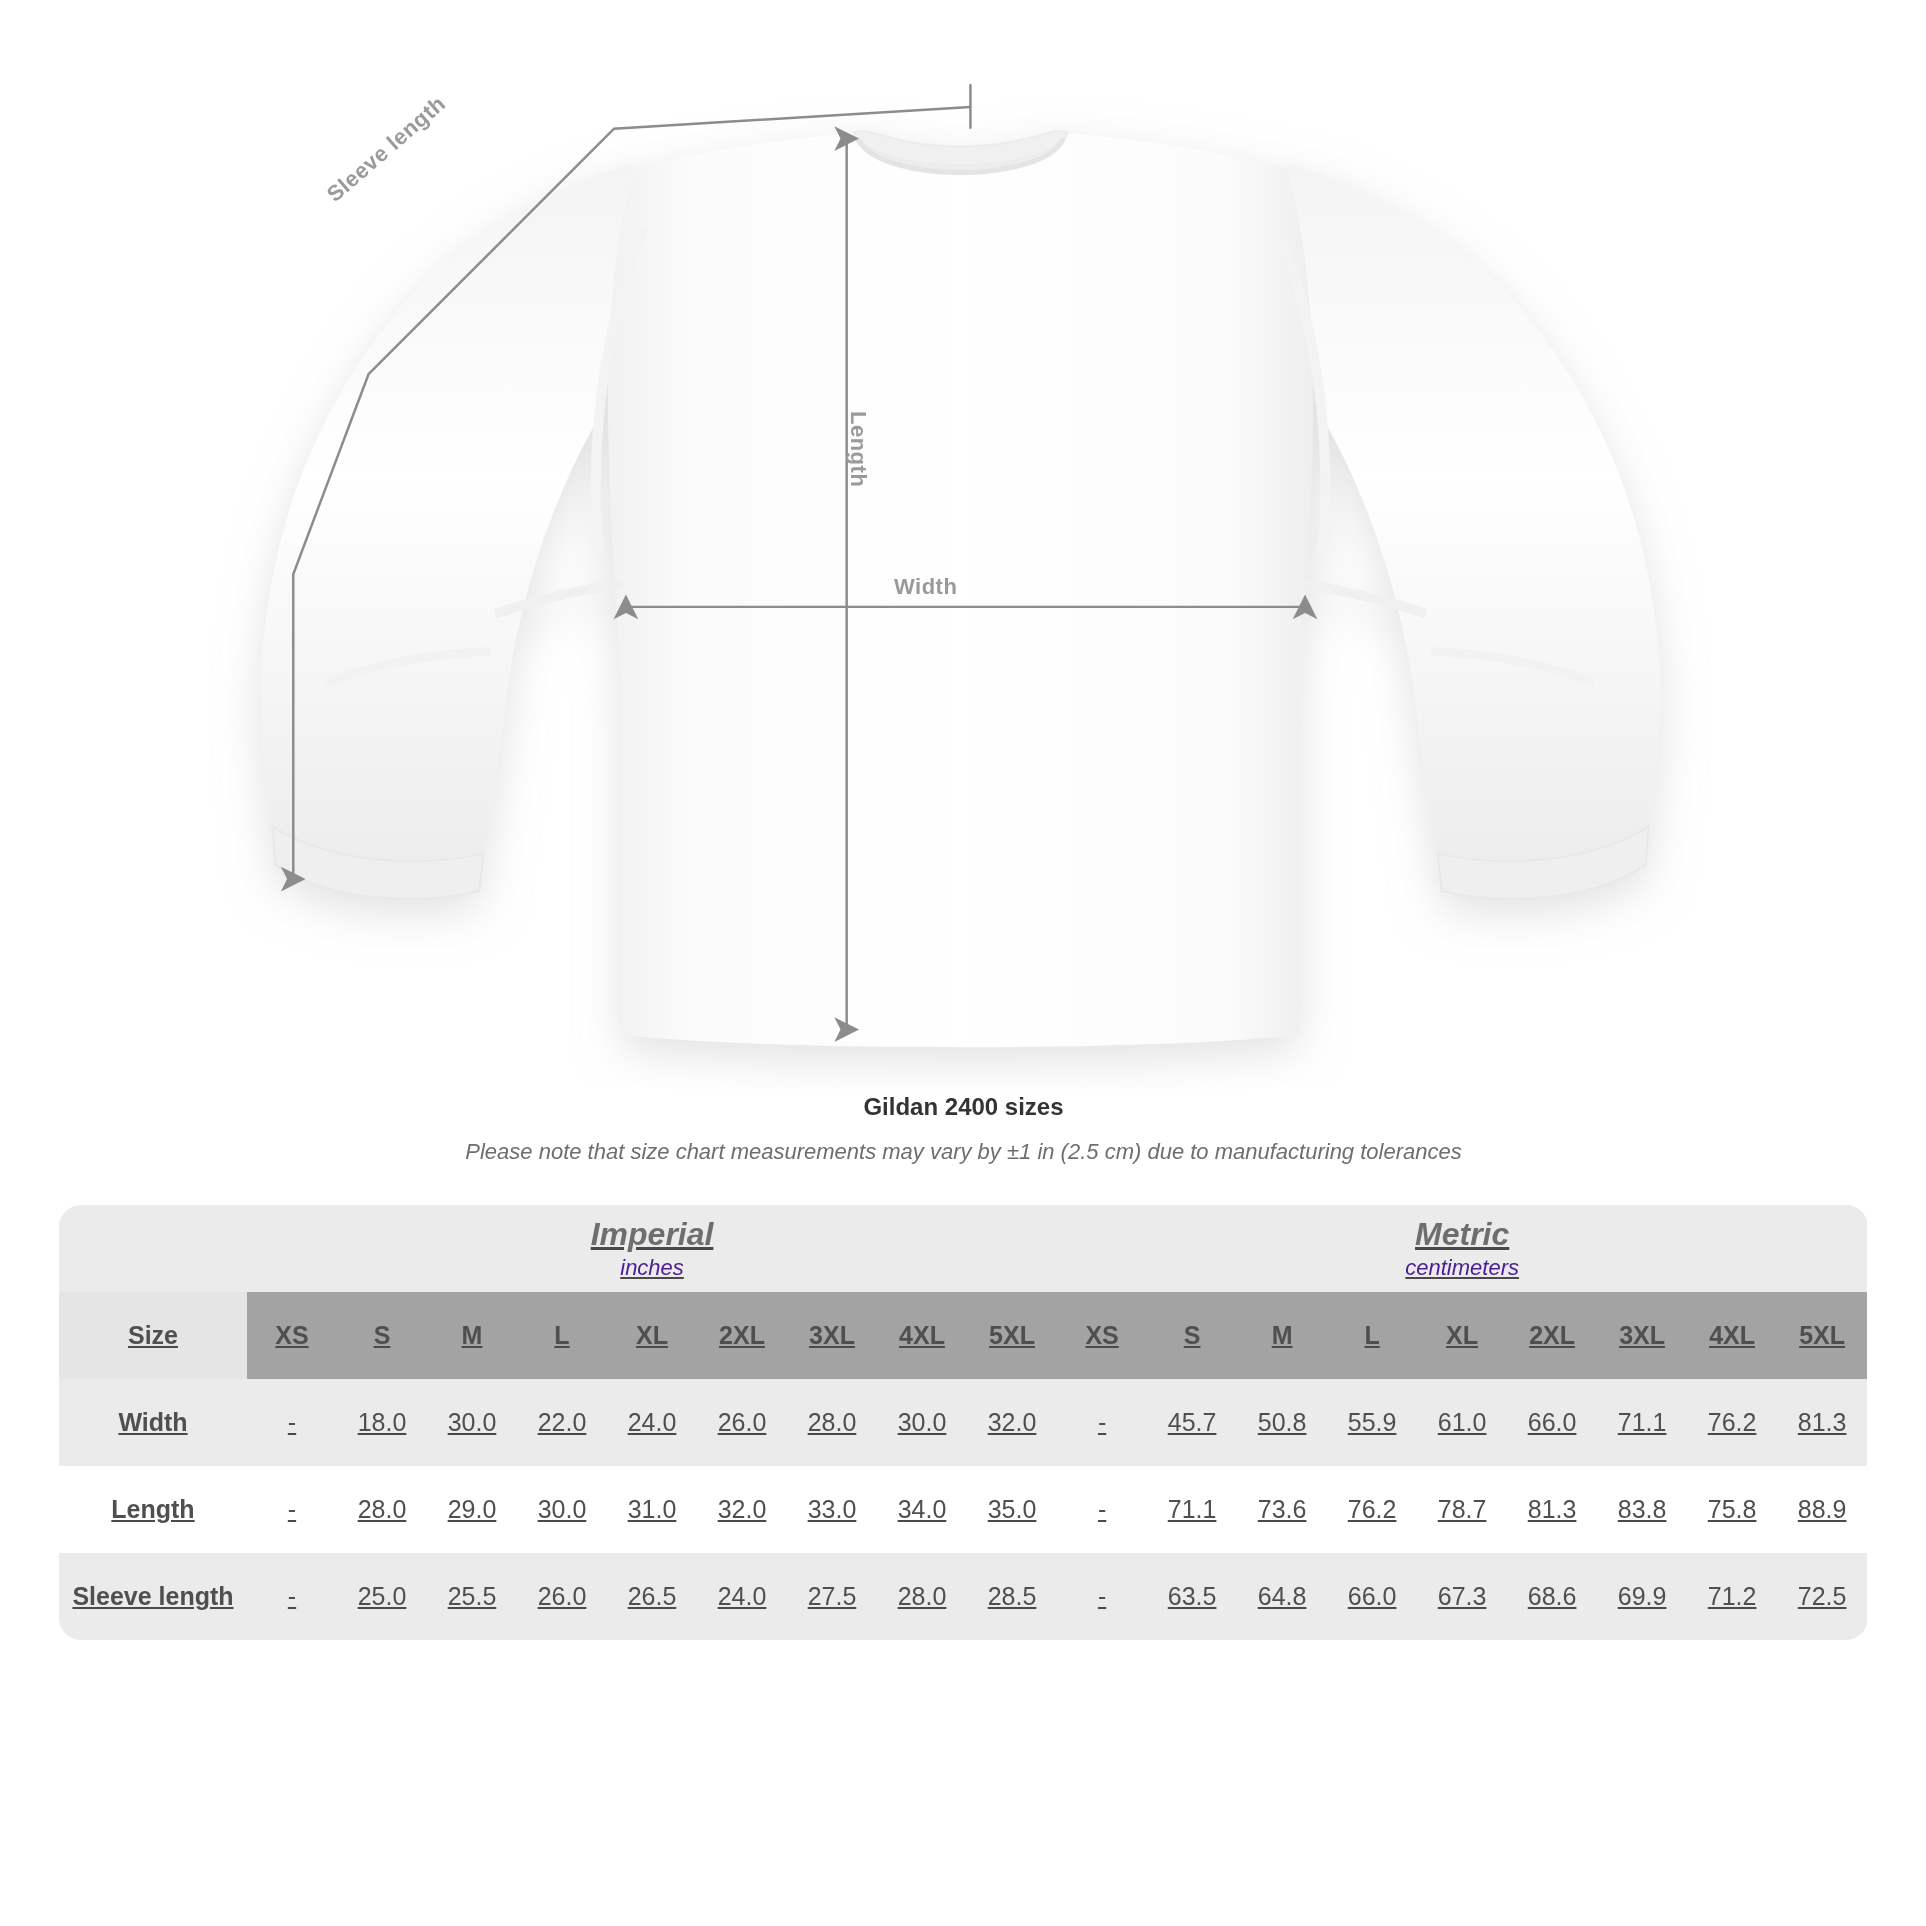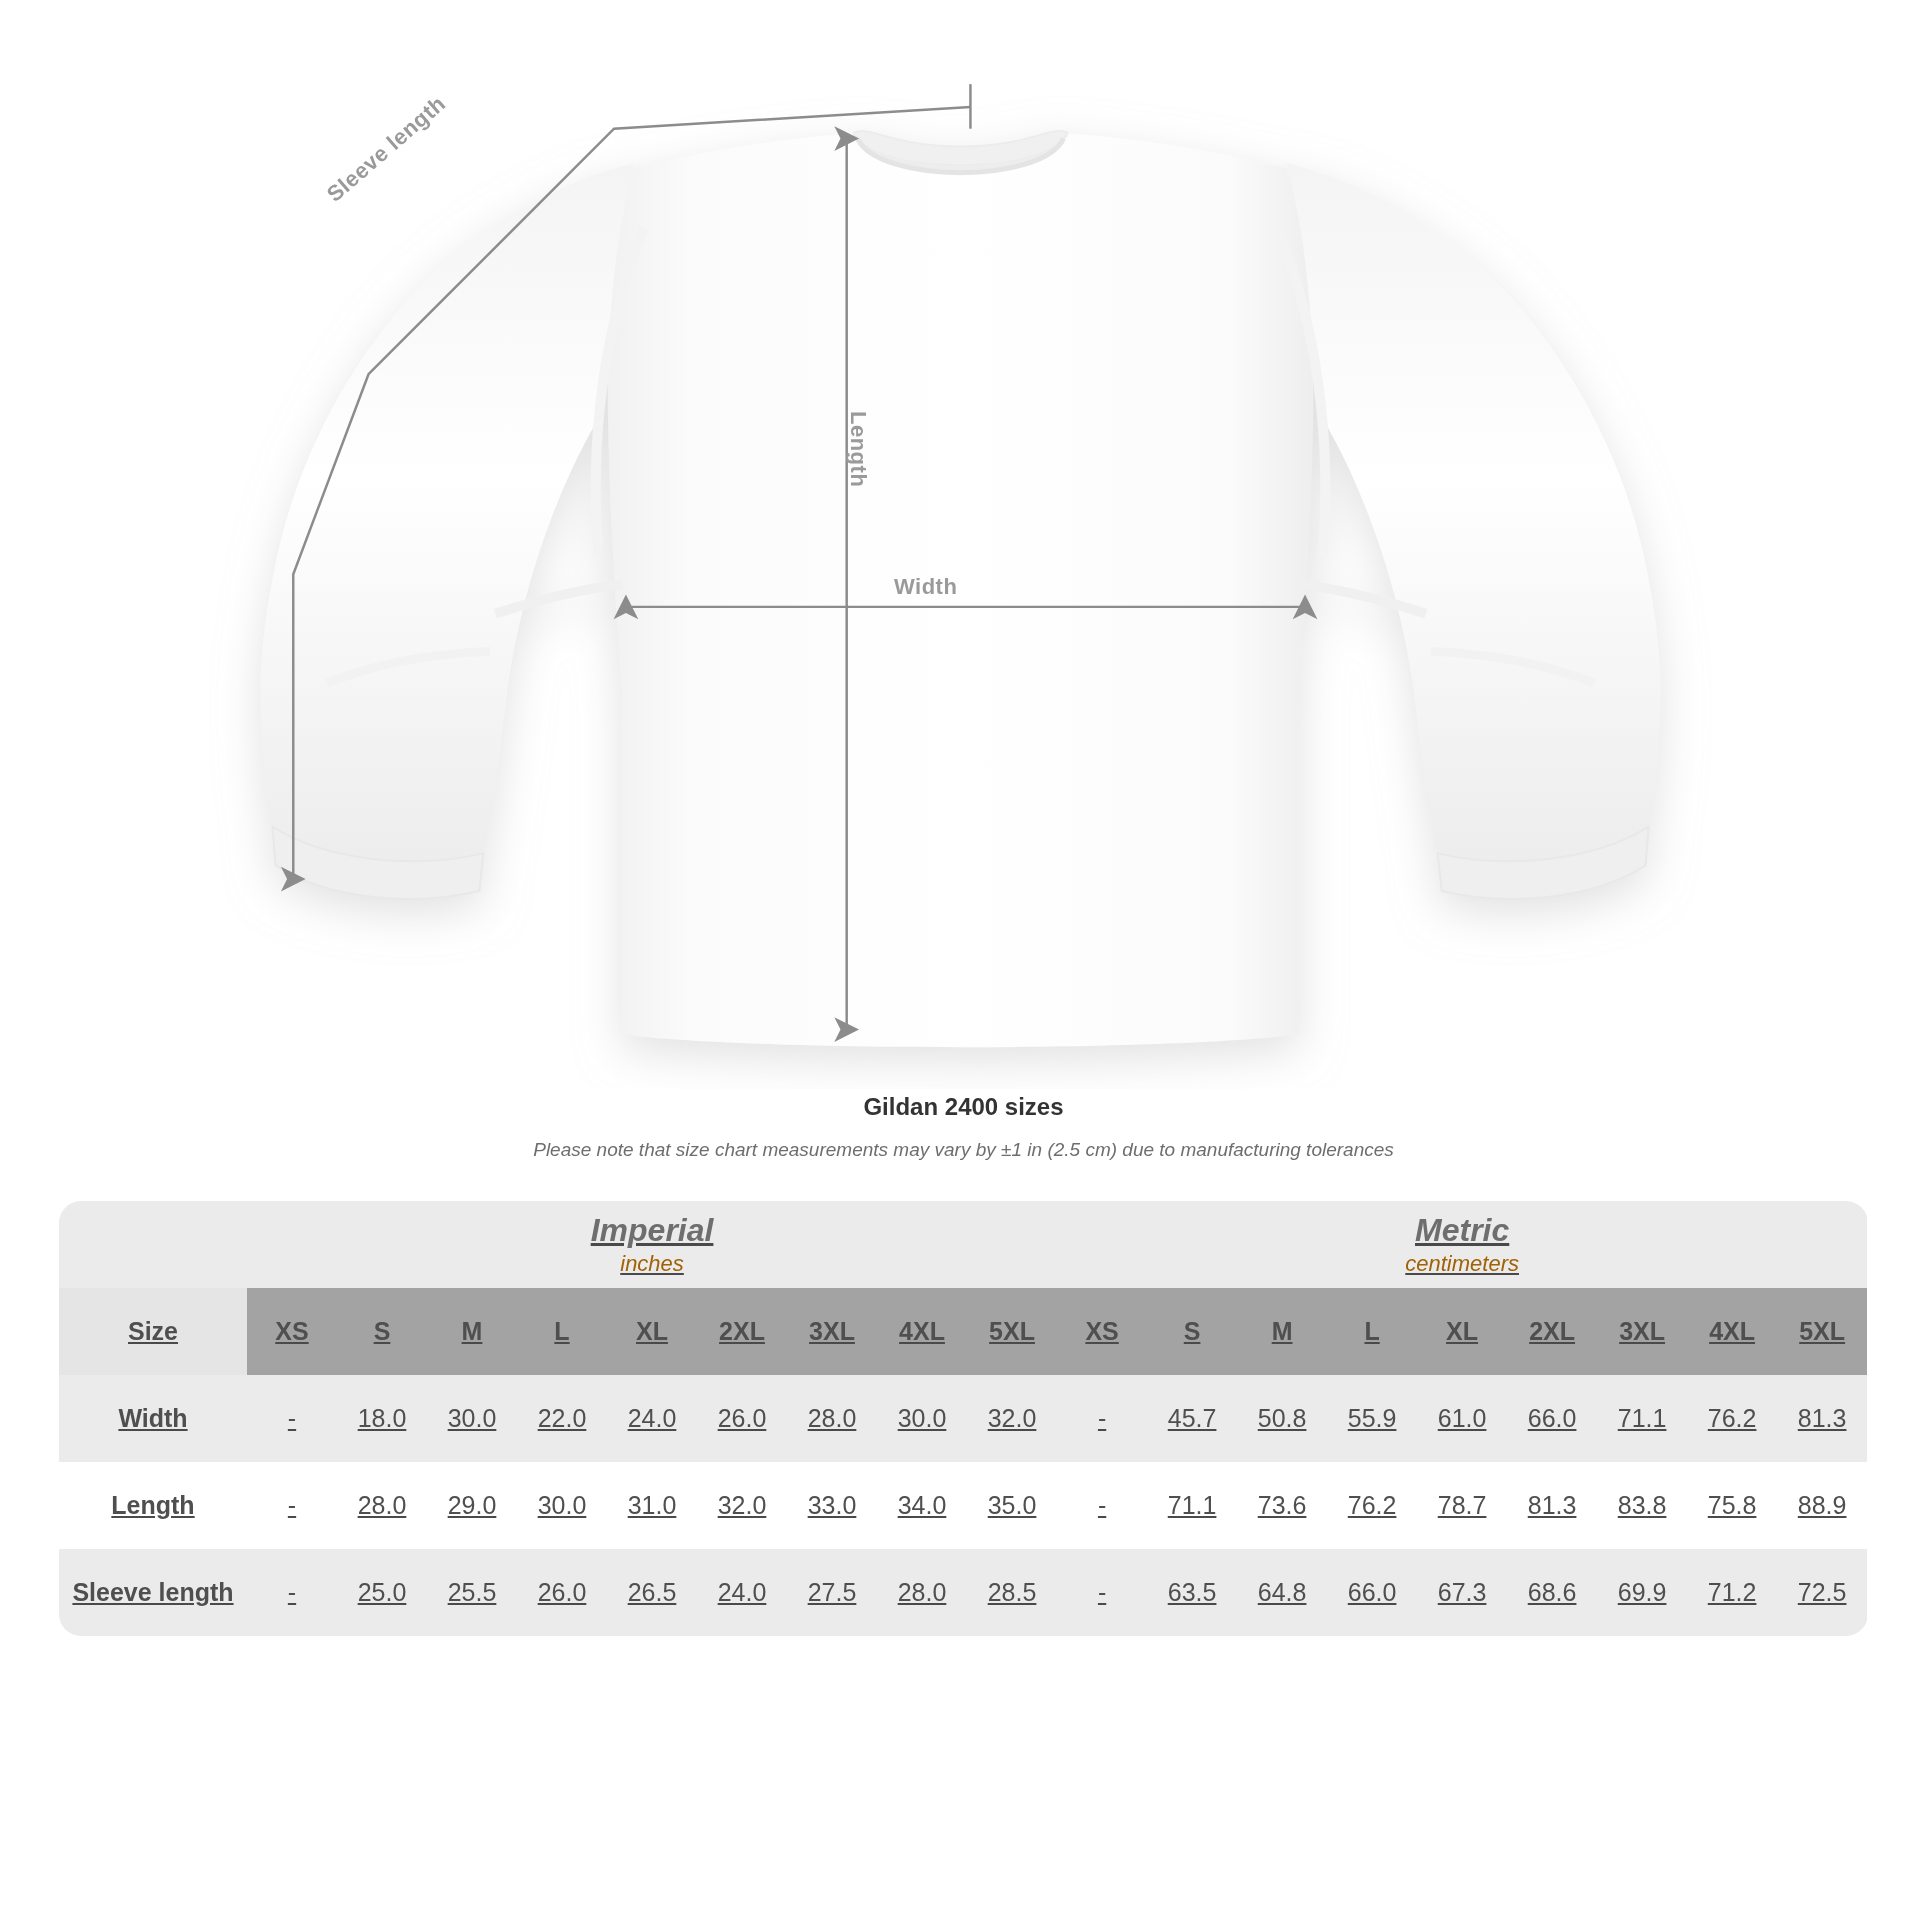"Please note that size chart" .chart-note { font-size: 19px -> 22px }
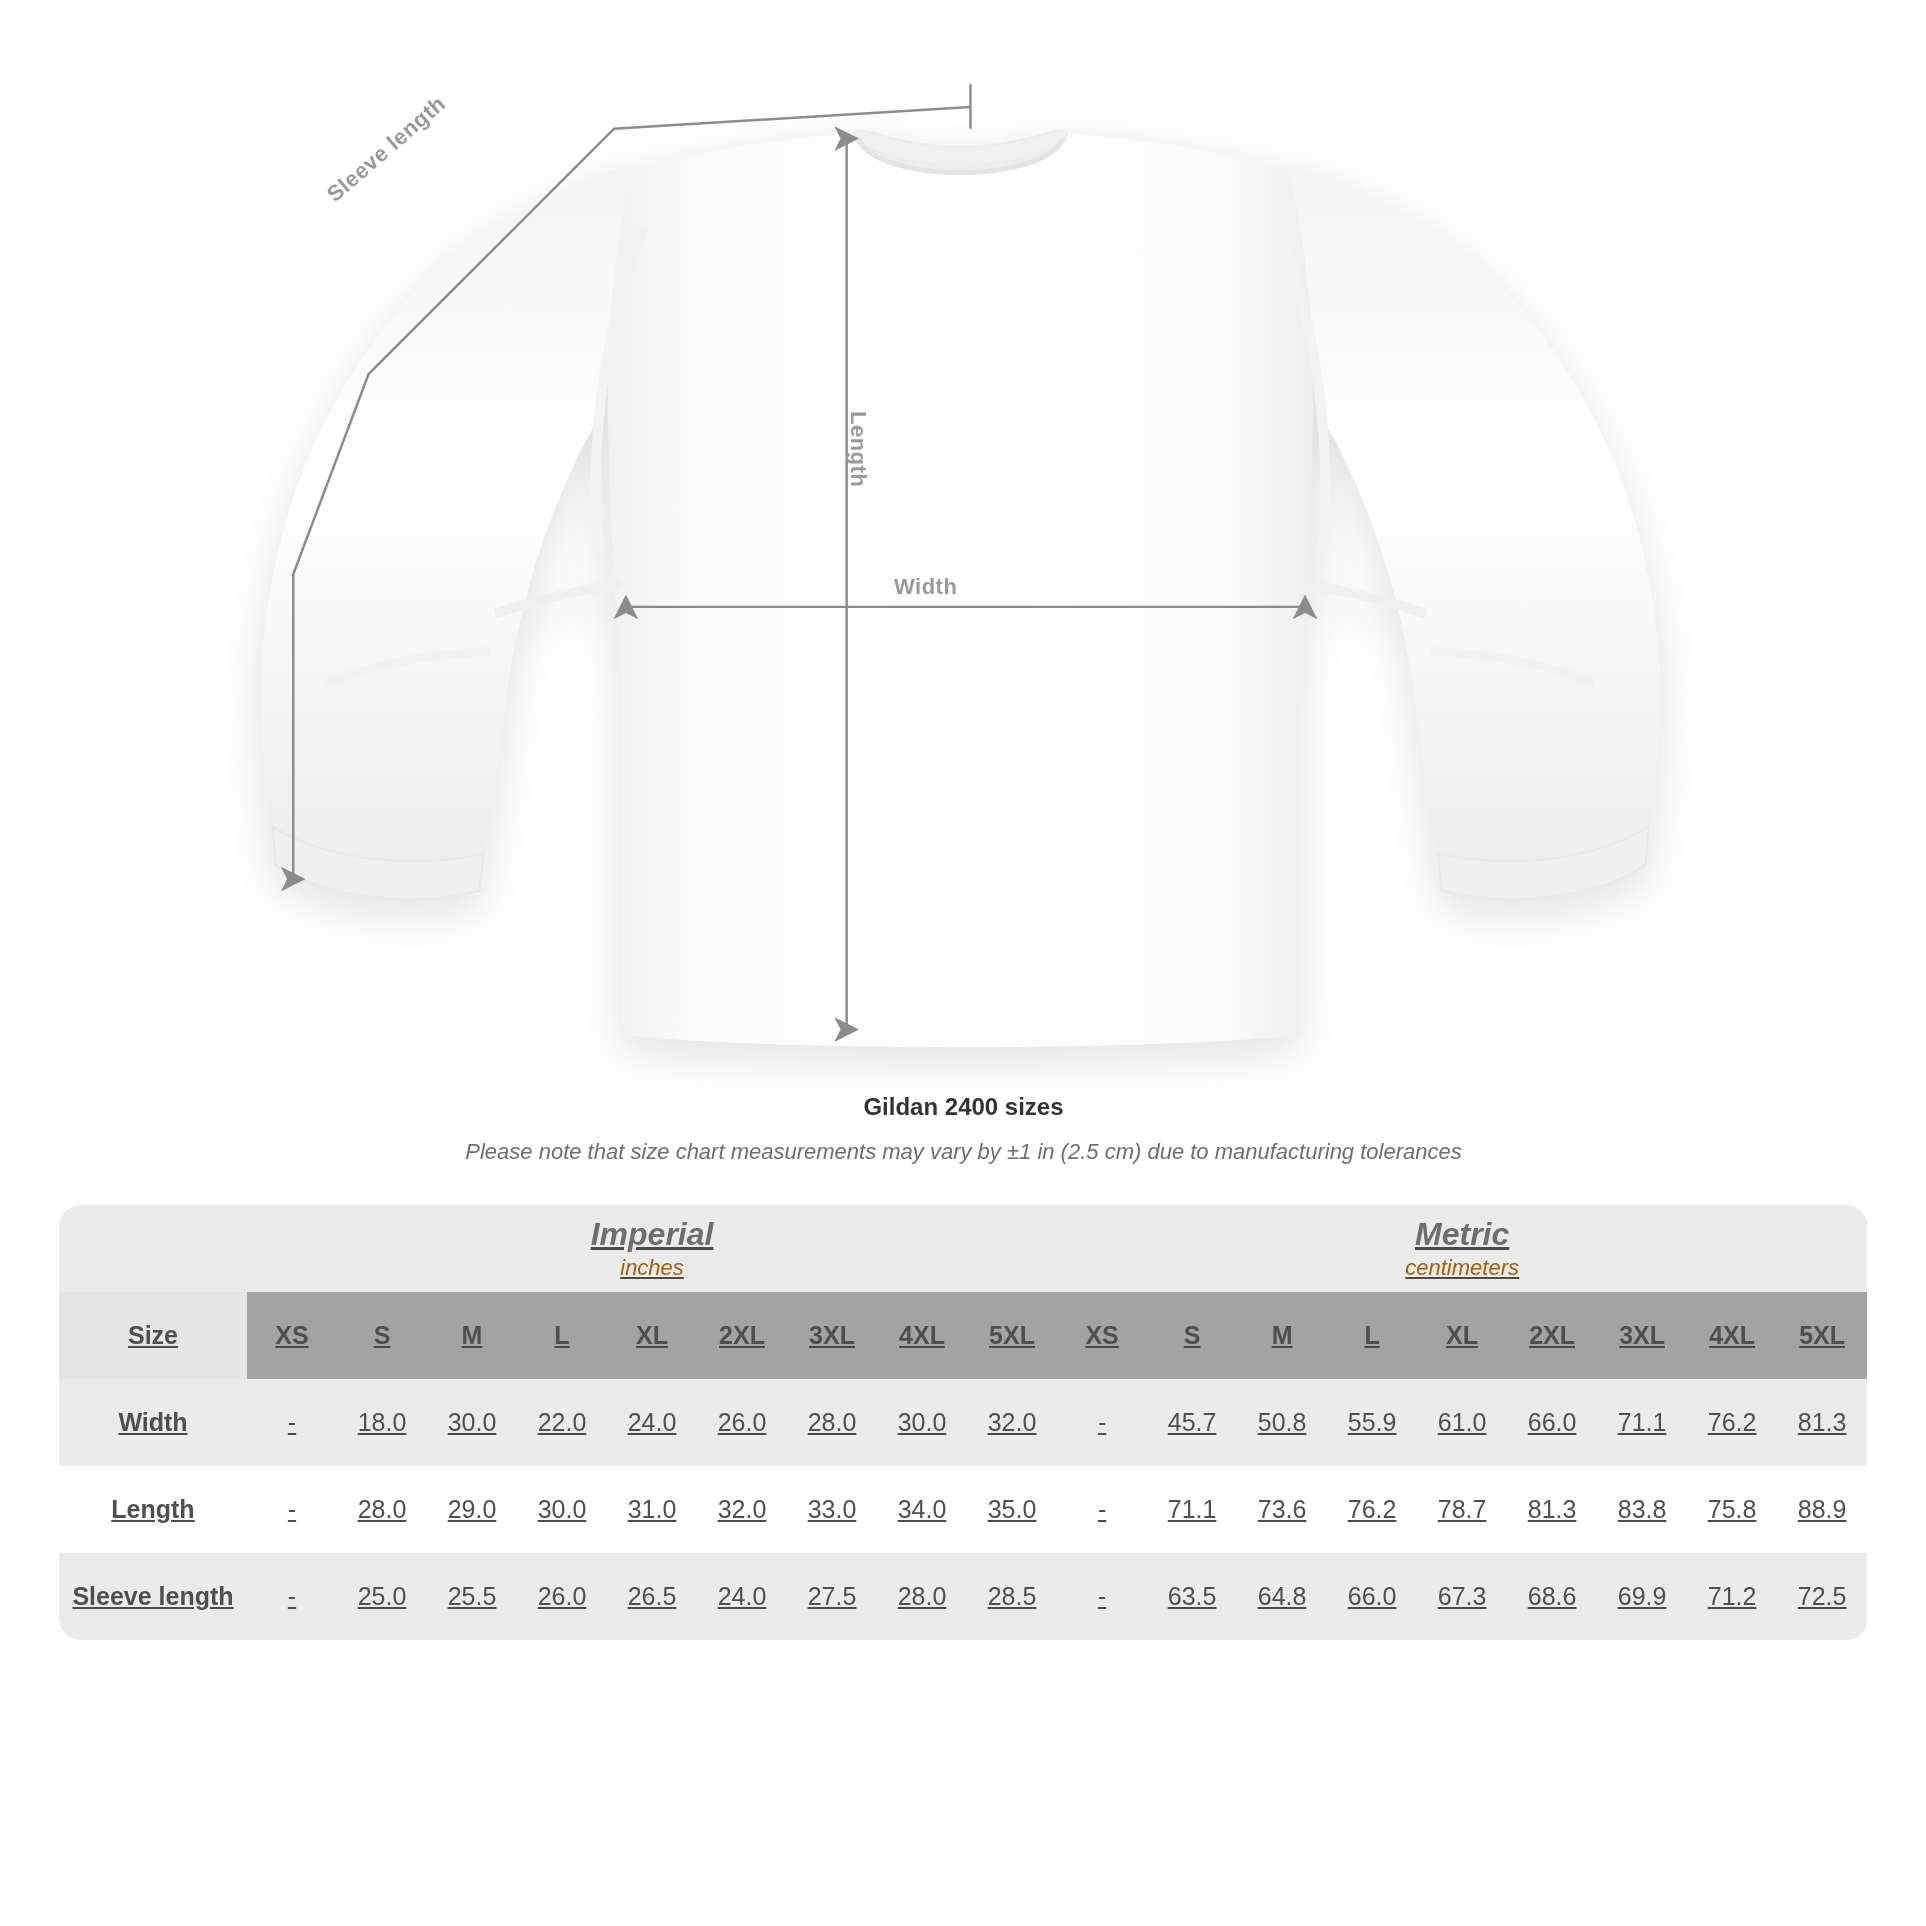"inches" .unit-head .unit-sub { color: #a16207 -> #4c1d95 }
